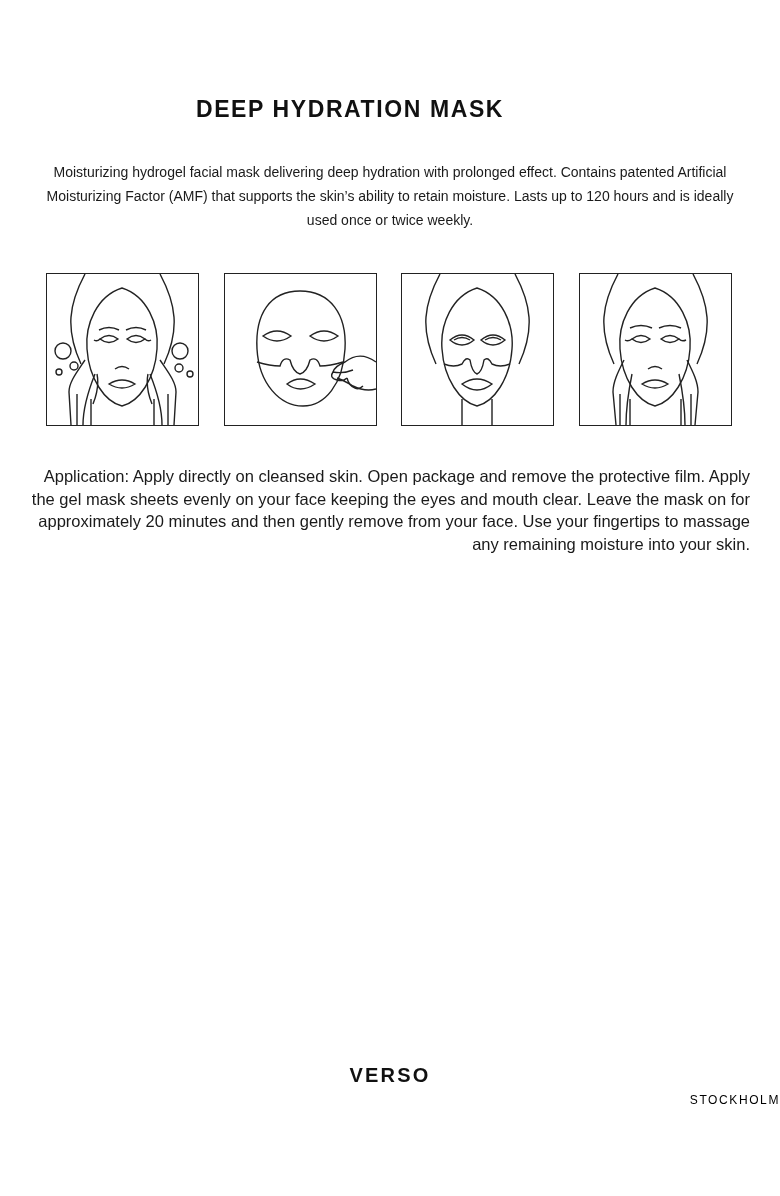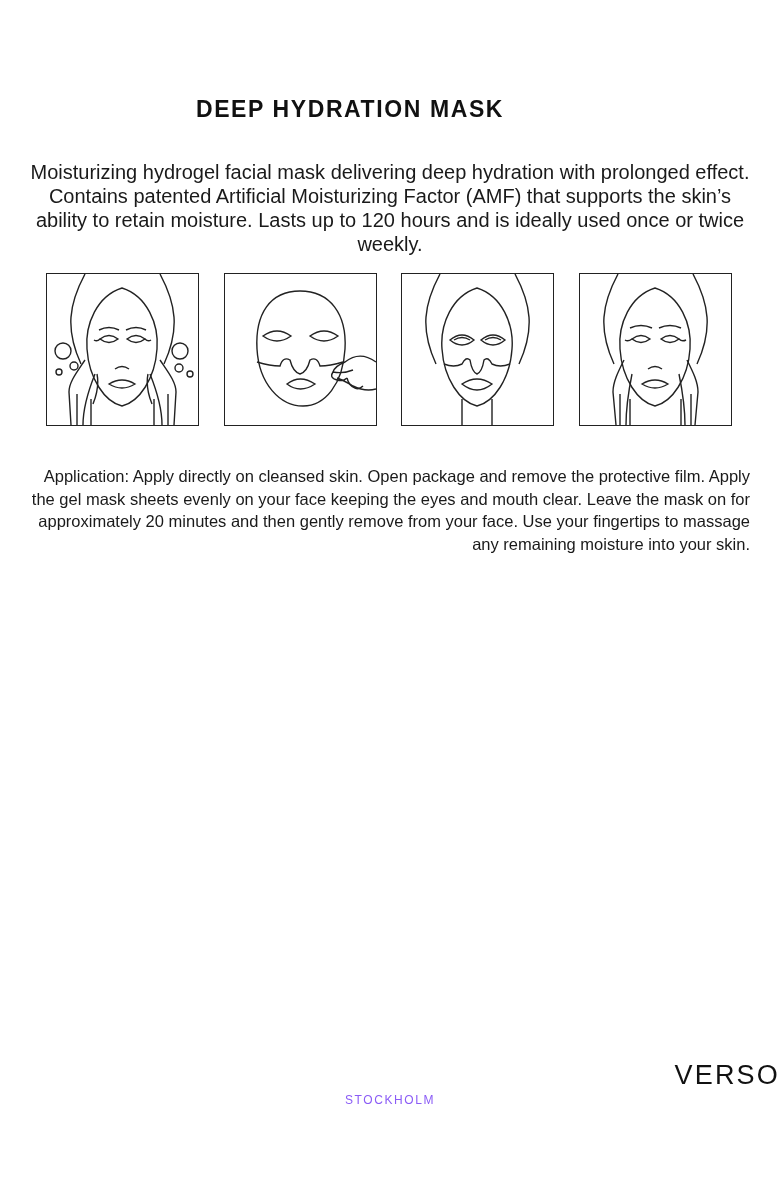"Moisturizing hydrogel facial mask" .intro { font-size: 20px -> 14px }
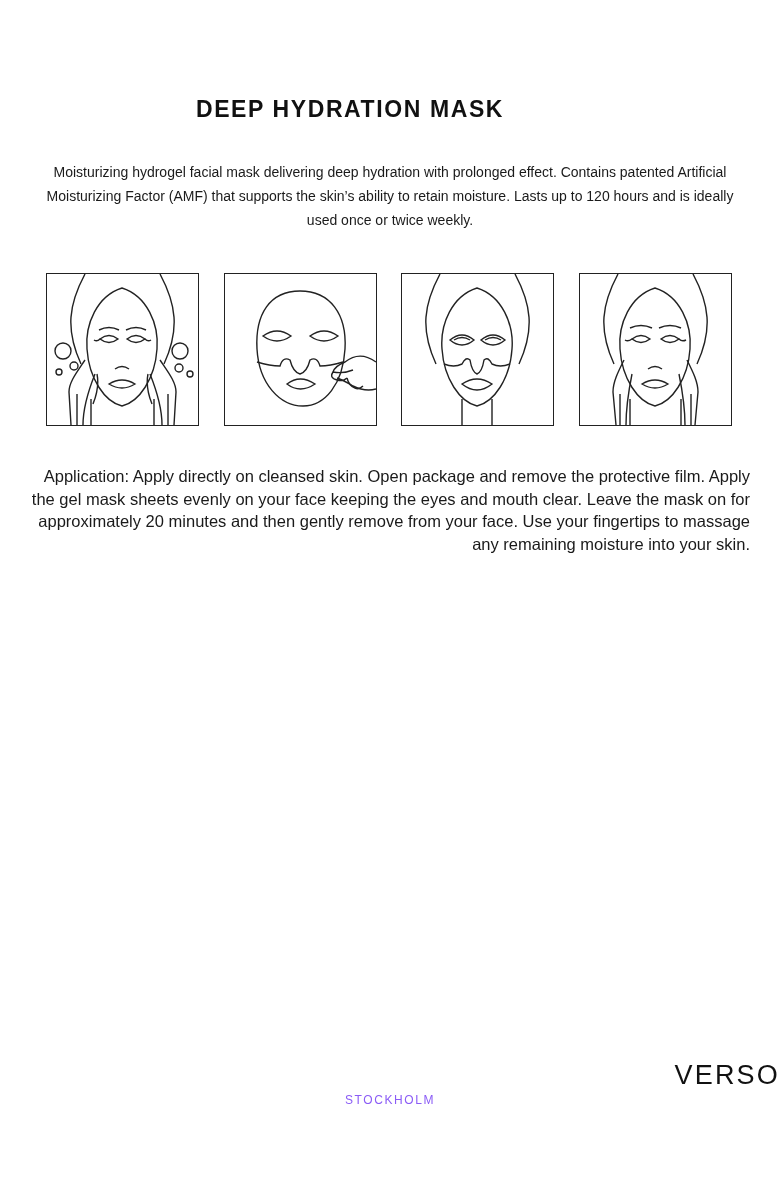"VERSO" .logo-line { font-size: 27px -> 20px; font-weight: normal -> bold; text-align: right -> none }
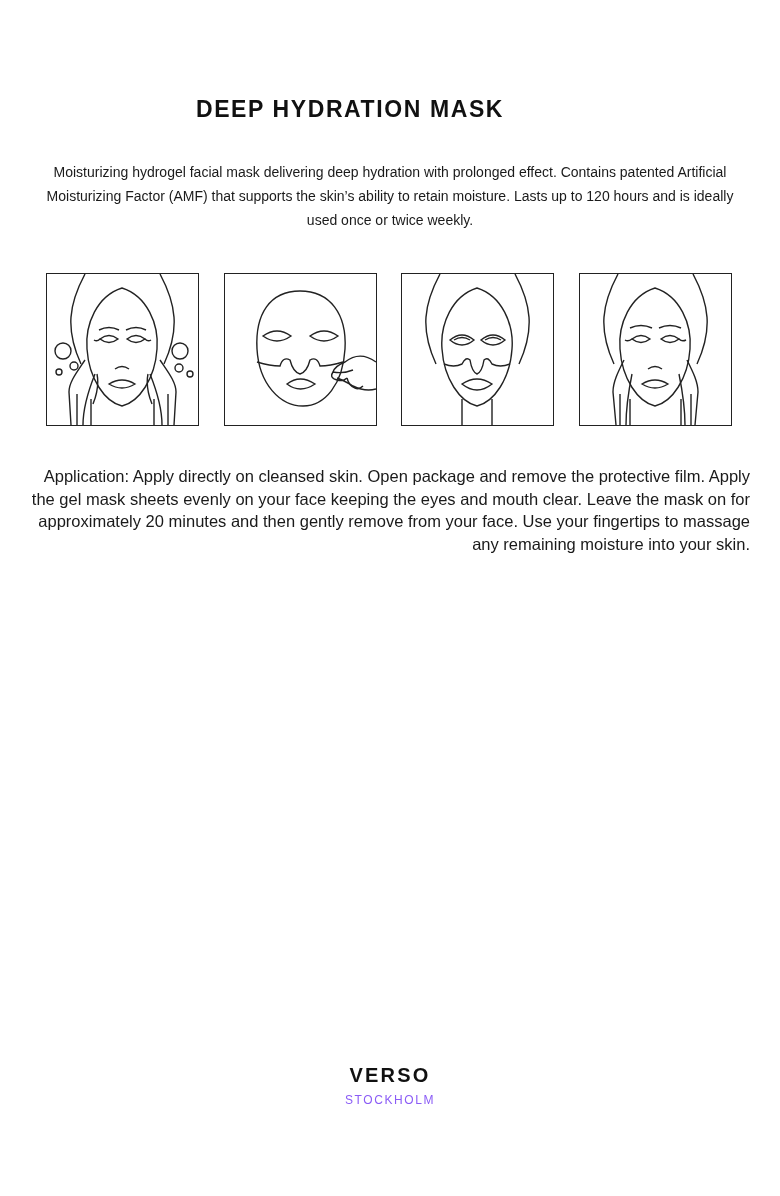"STOCKHOLM" .logo-sub { color: #8b5cf6 -> #000000; text-align: none -> right }
